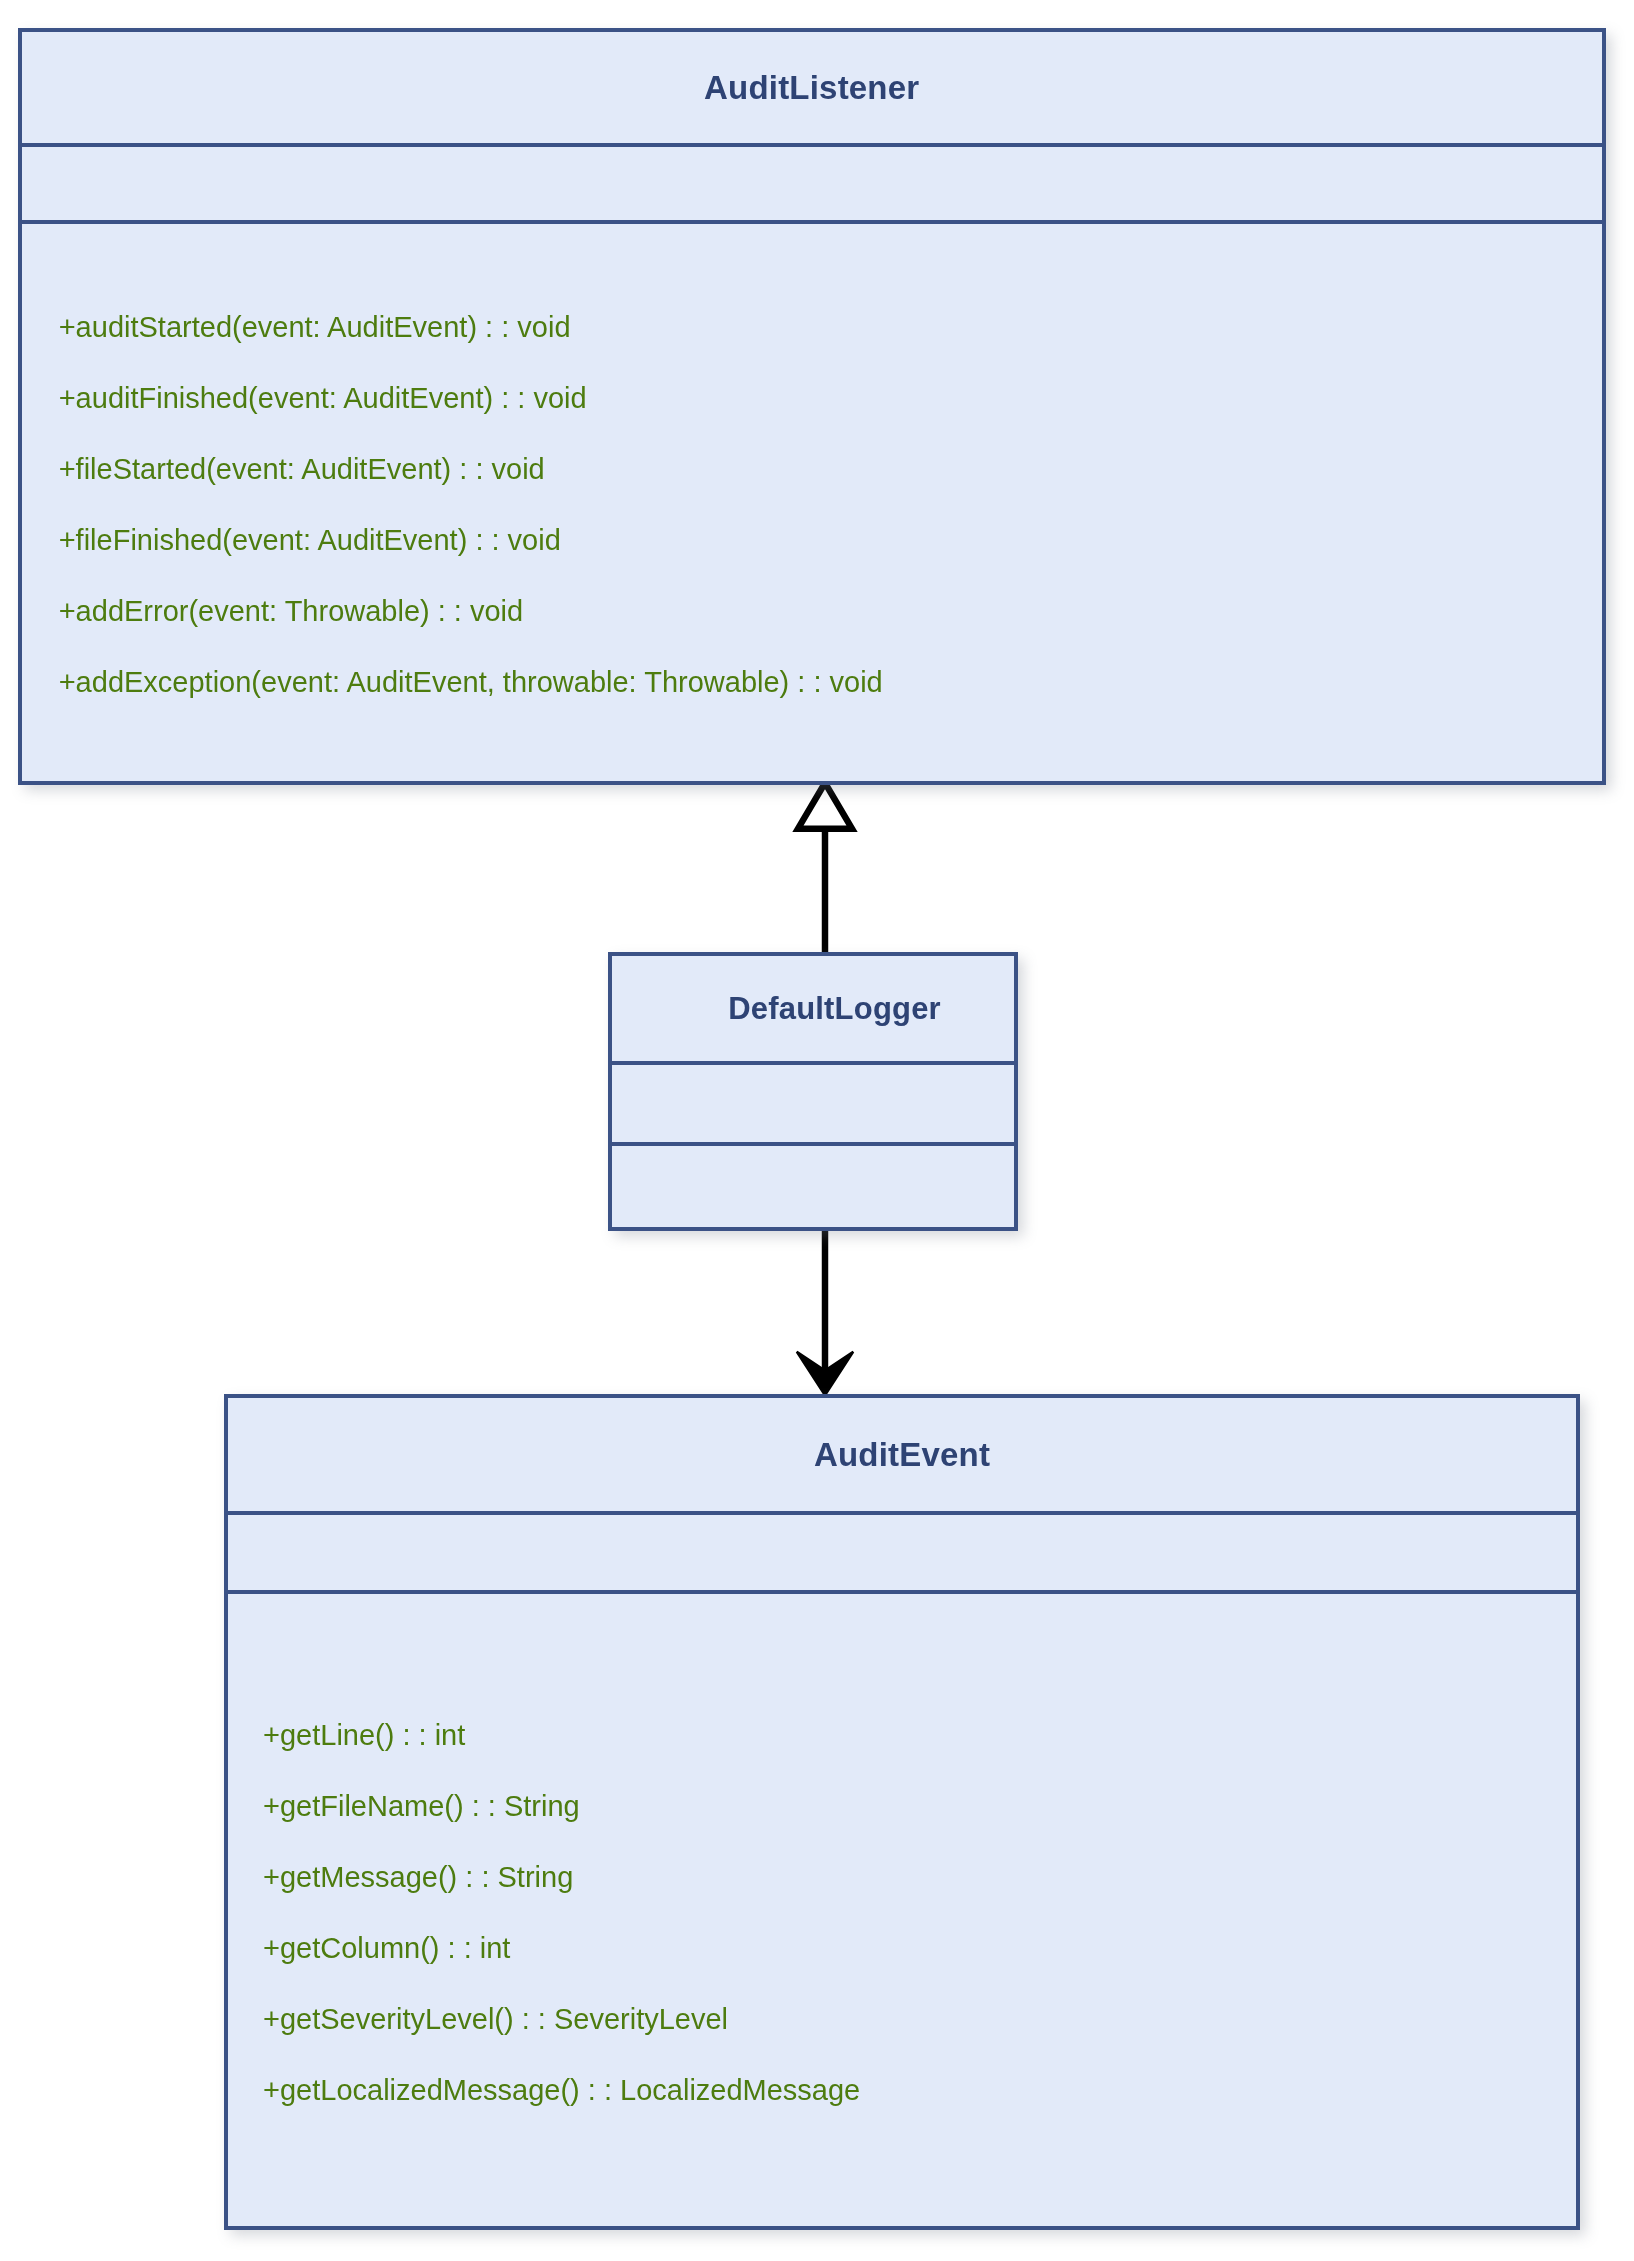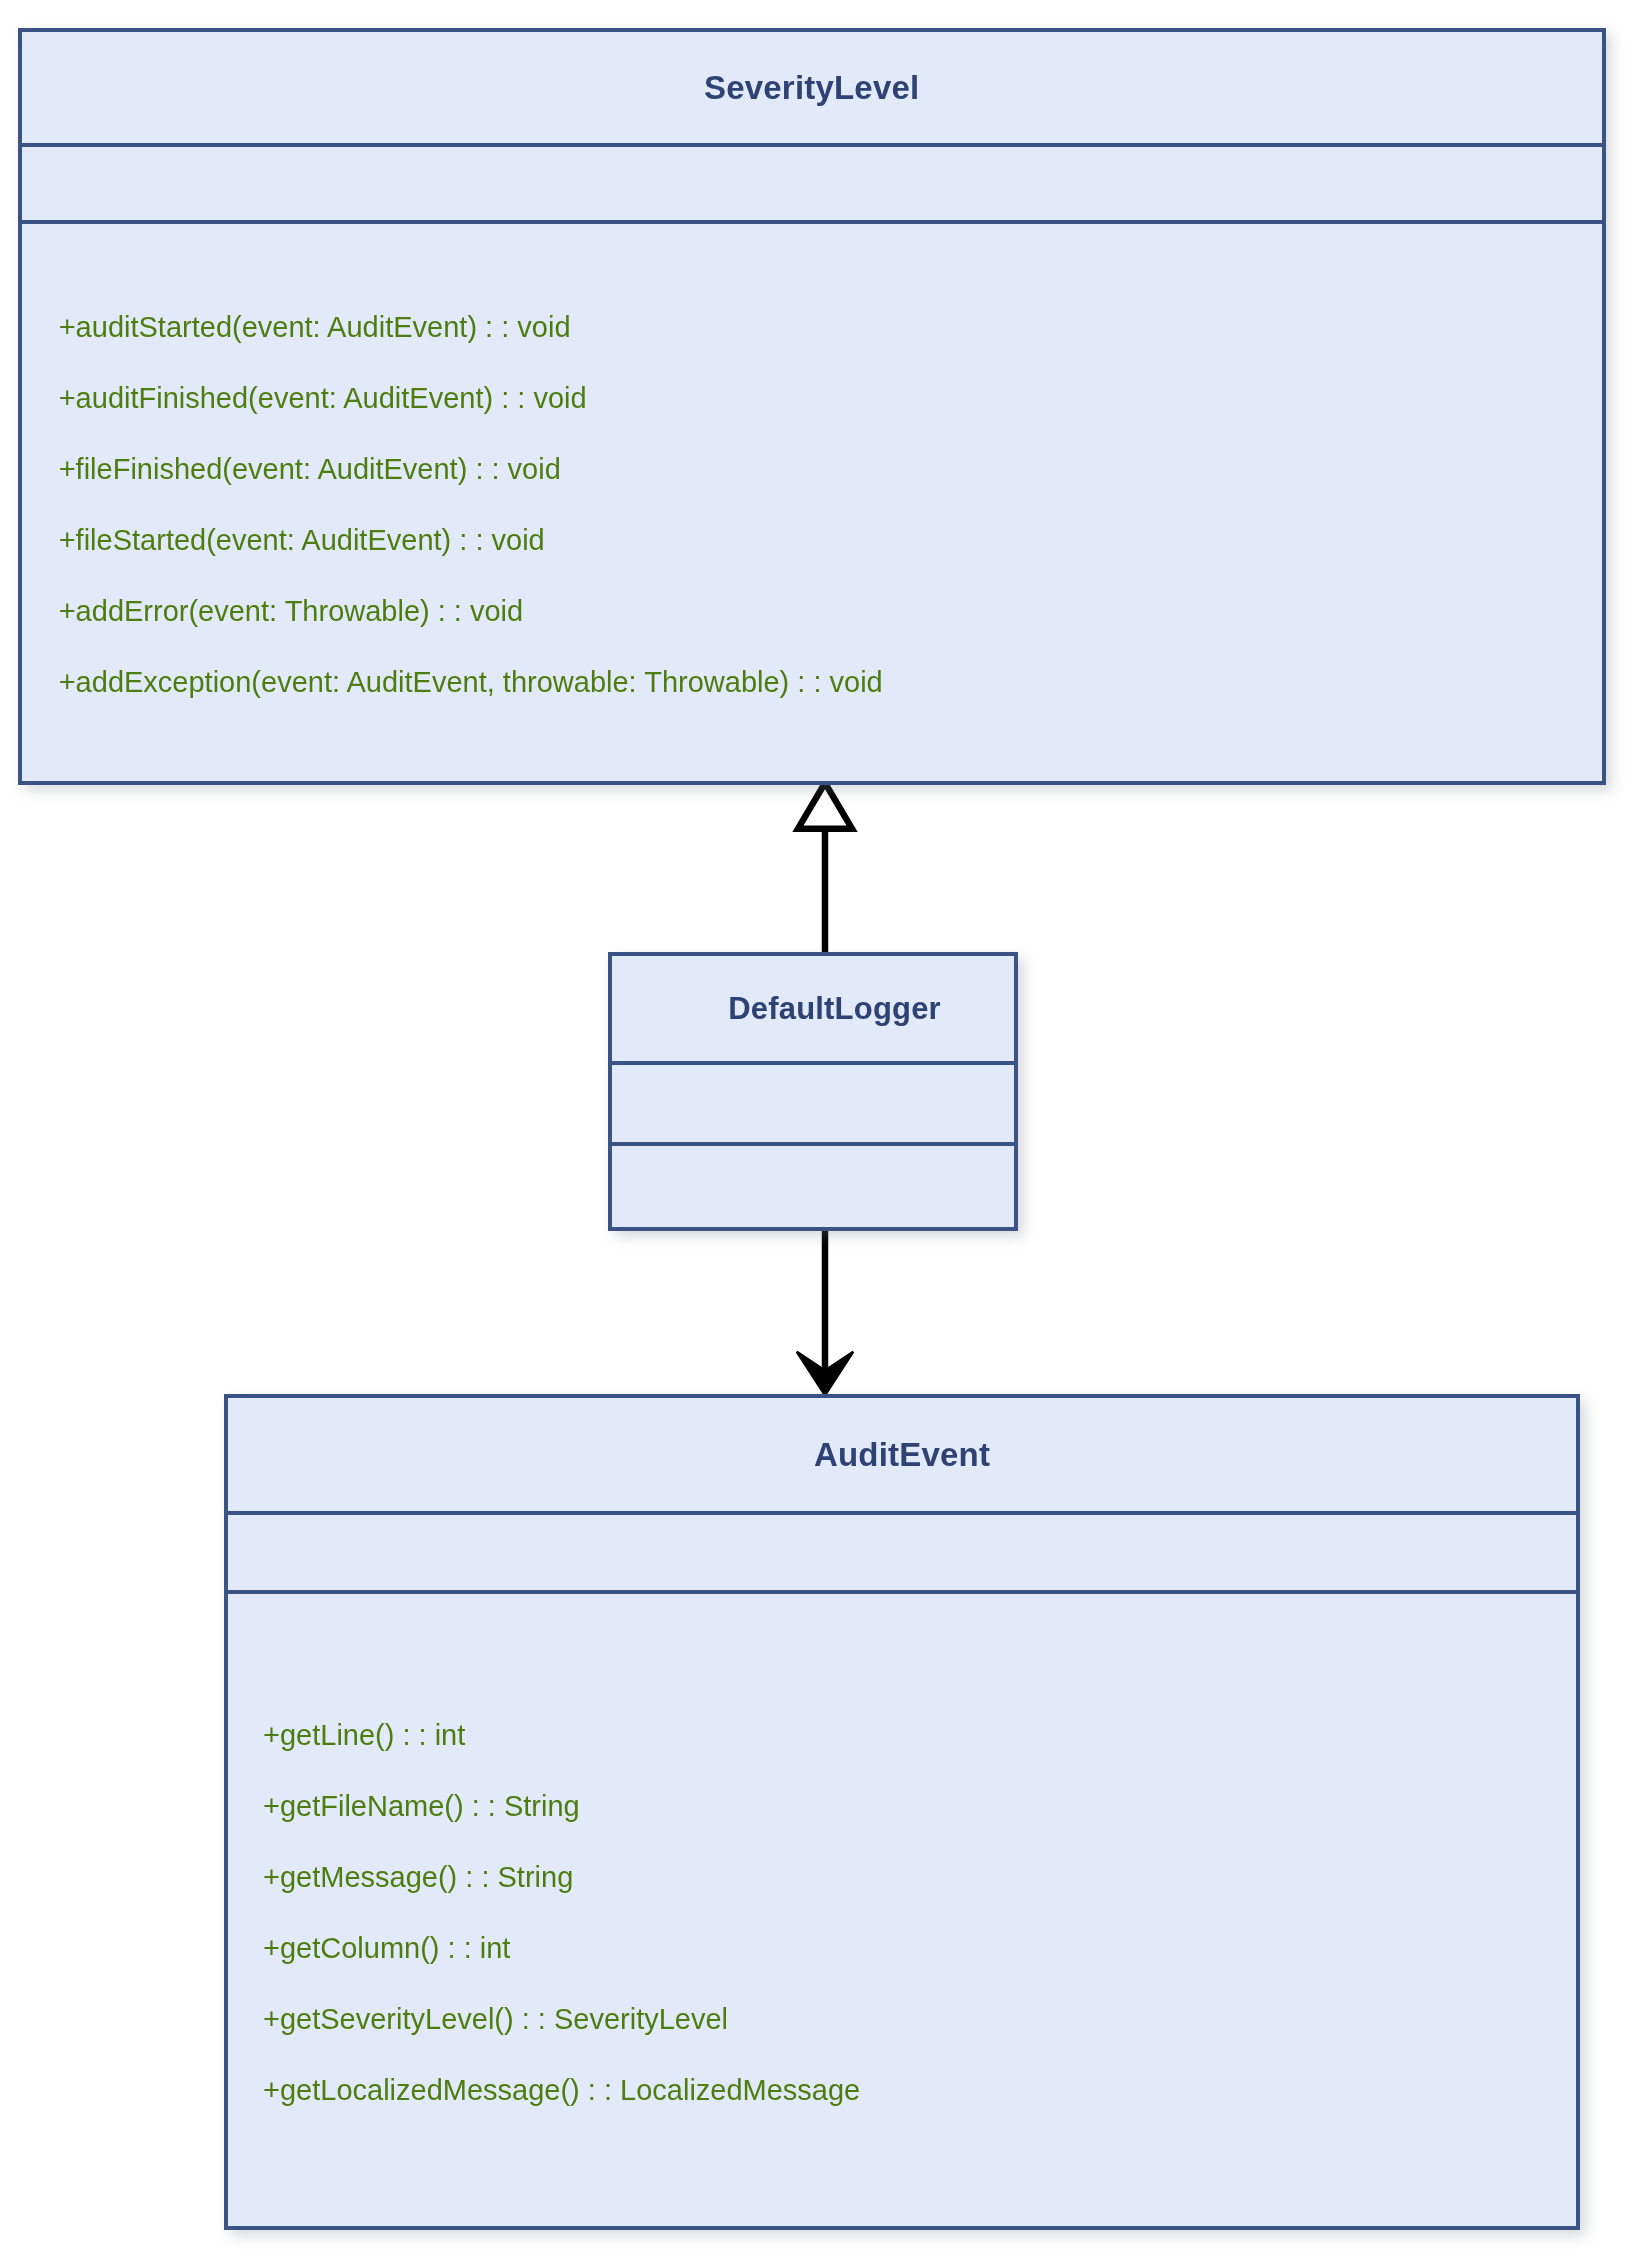"SeverityLevel" div.uml-title { text: SeverityLevel -> AuditListener }
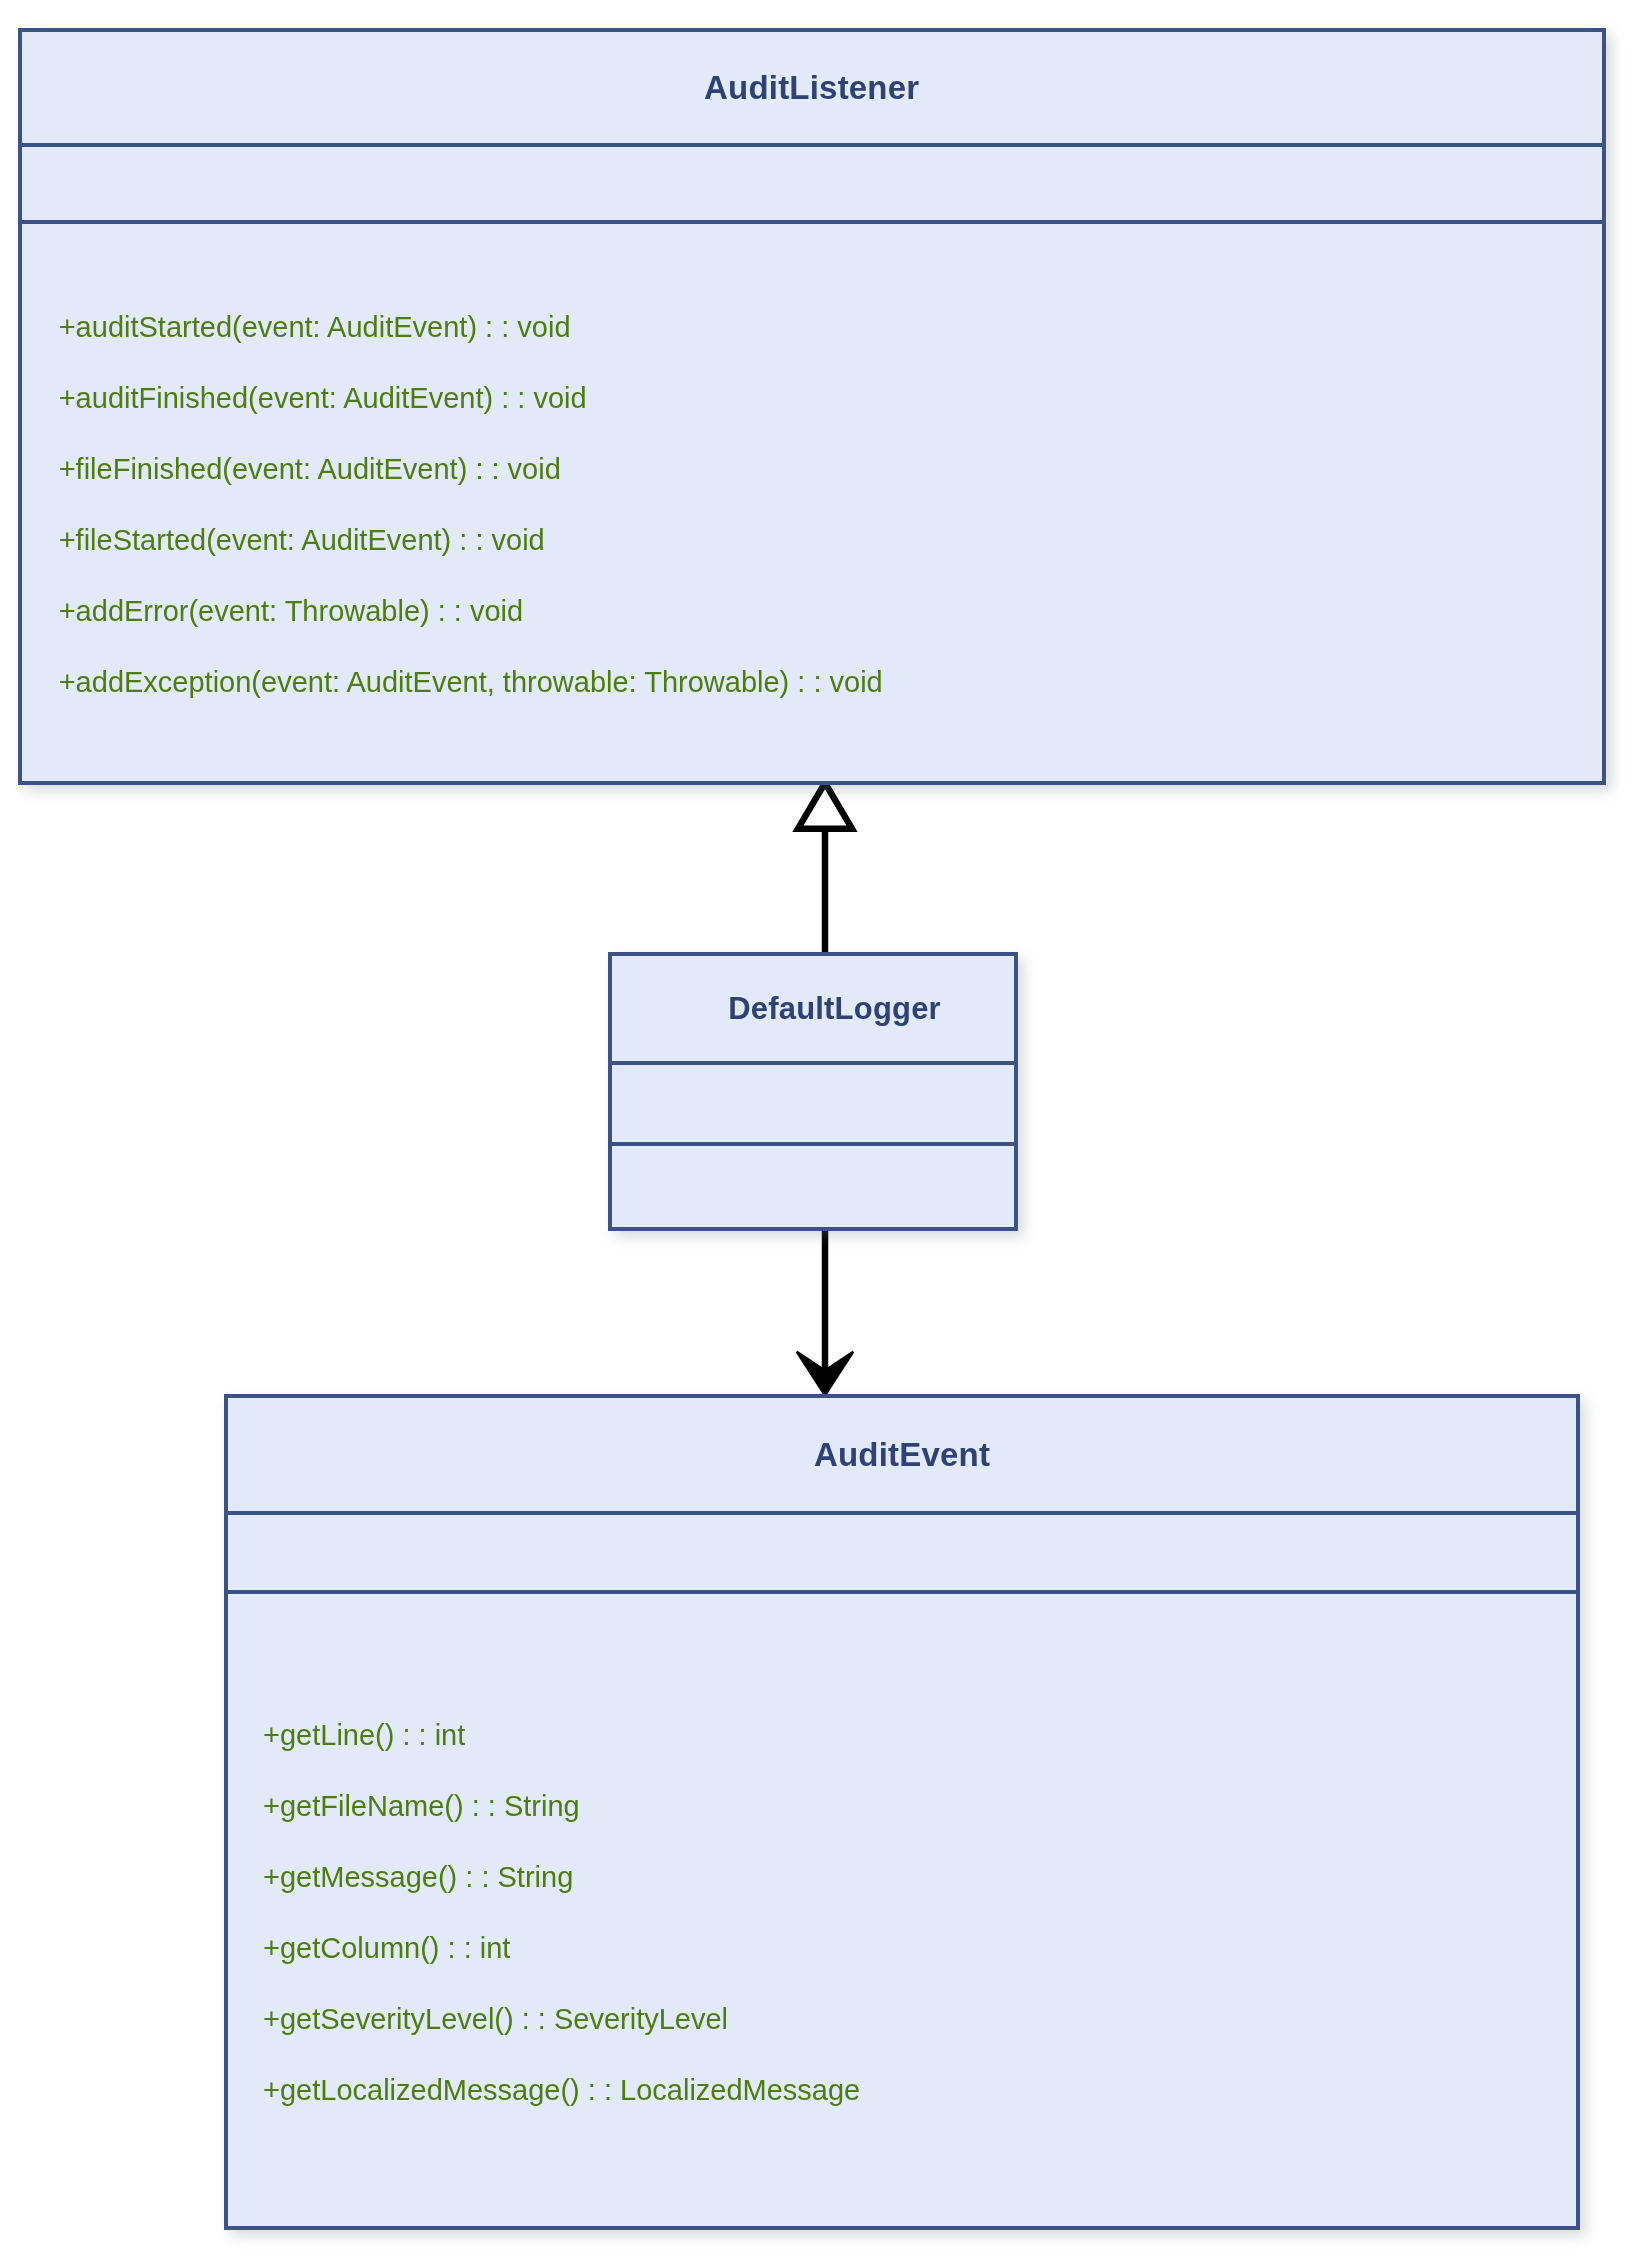"+fileFinished(event: AuditEvent) : :" div.uml-member { order: before "+fileStarted(event: AuditEvent) : : void" -> after "+fileStarted(event: AuditEvent) : : void" }
